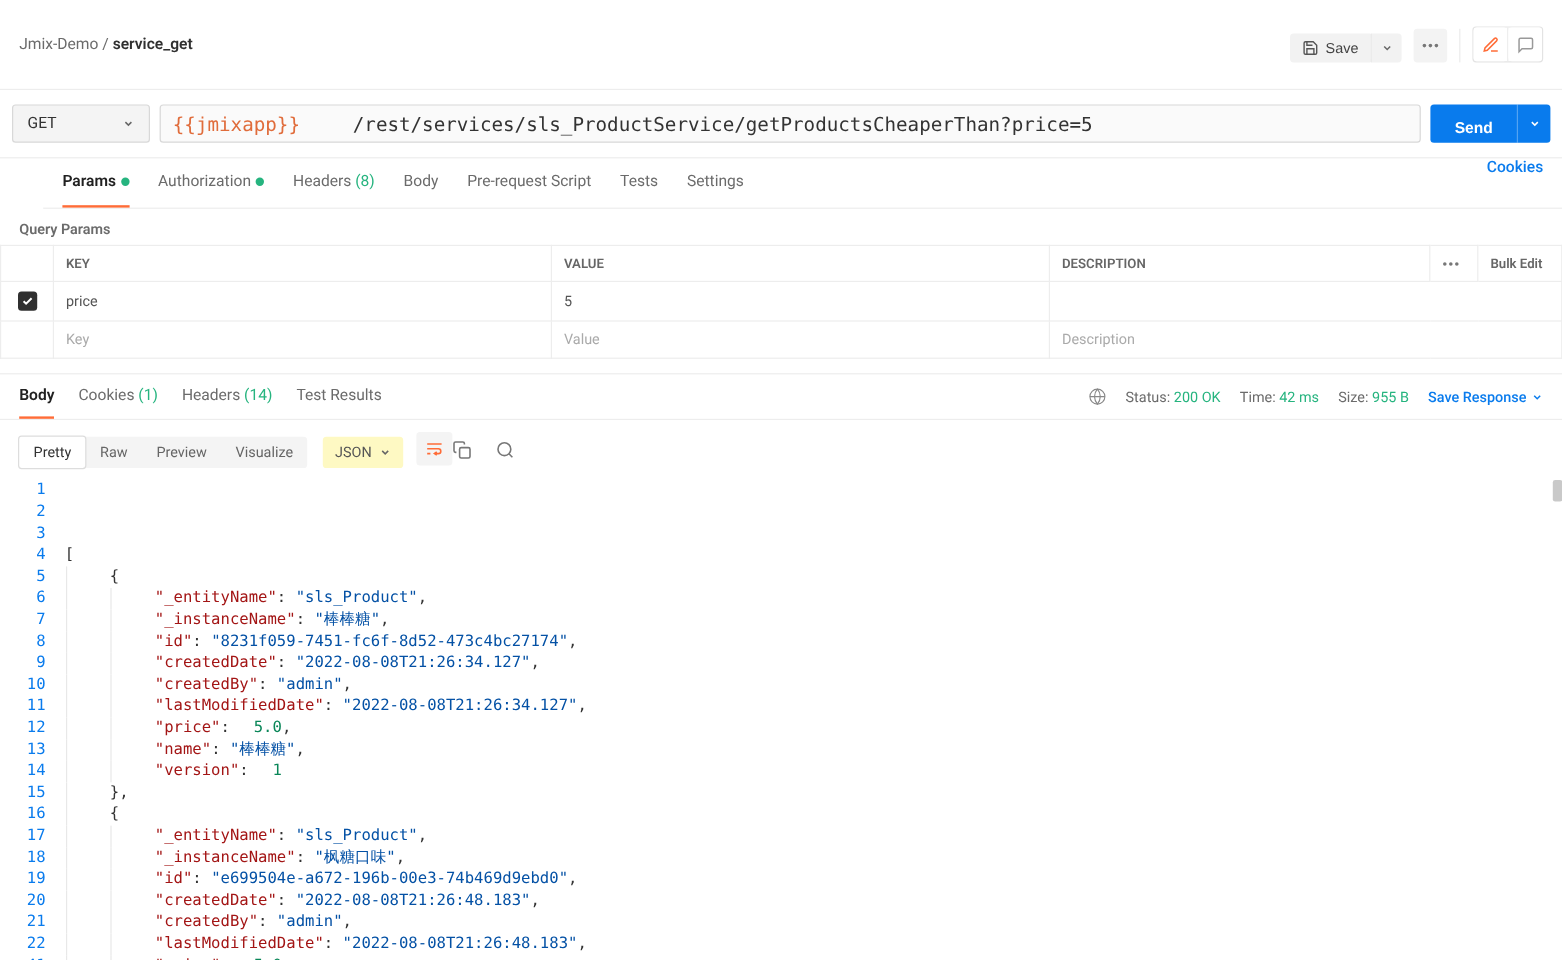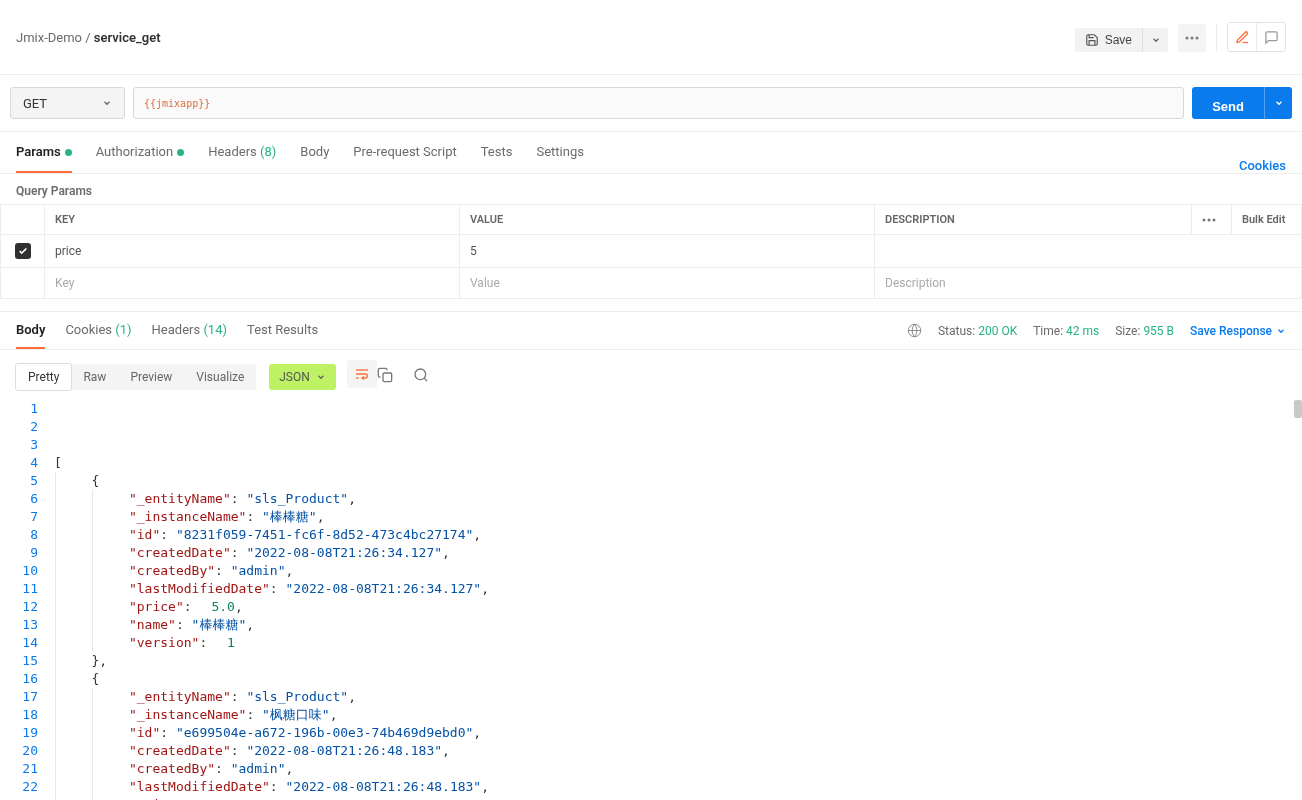"{{jmixapp}}" .url-input { font-size: 10px -> 16px }
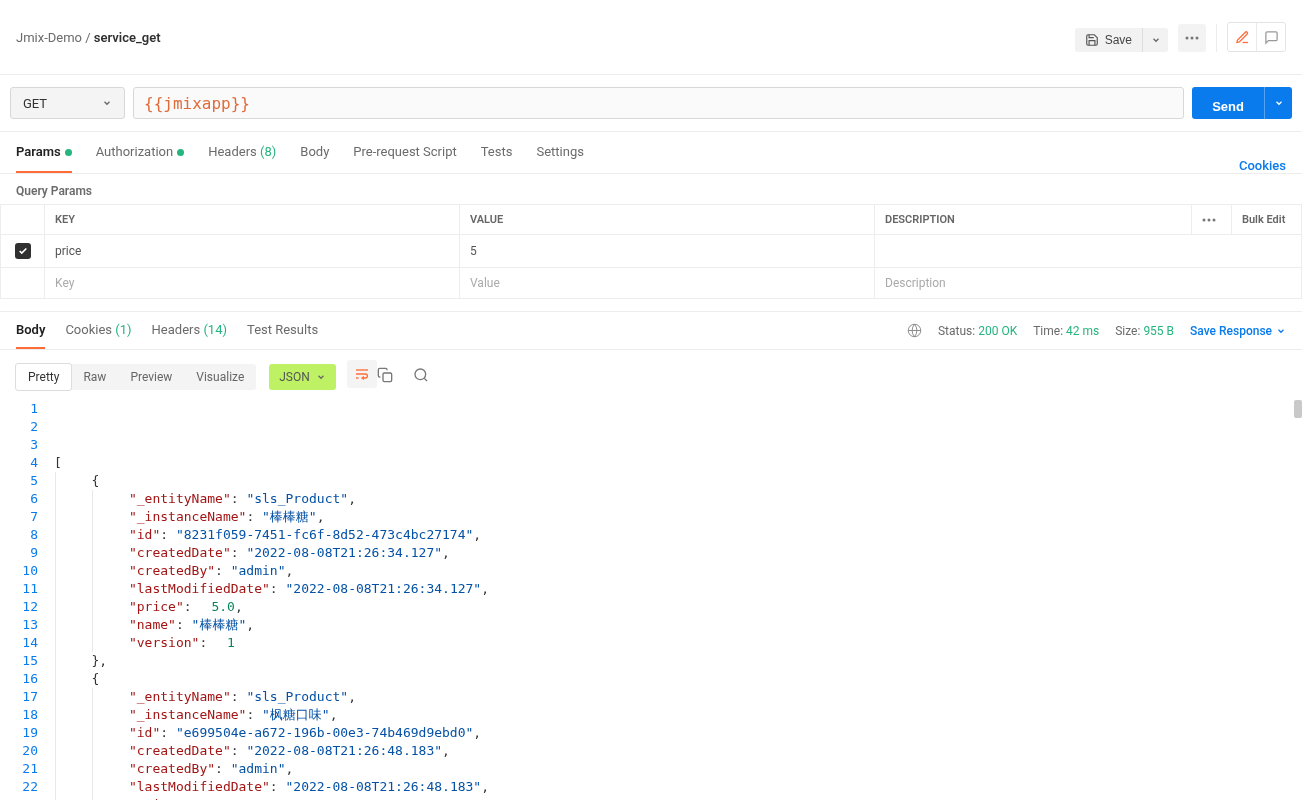"/rest/services/sls_ProductService/getPro" span { html: none -> <span>/rest/services/sls_ProductService/getProductsCheaperThan?price=5</span> }
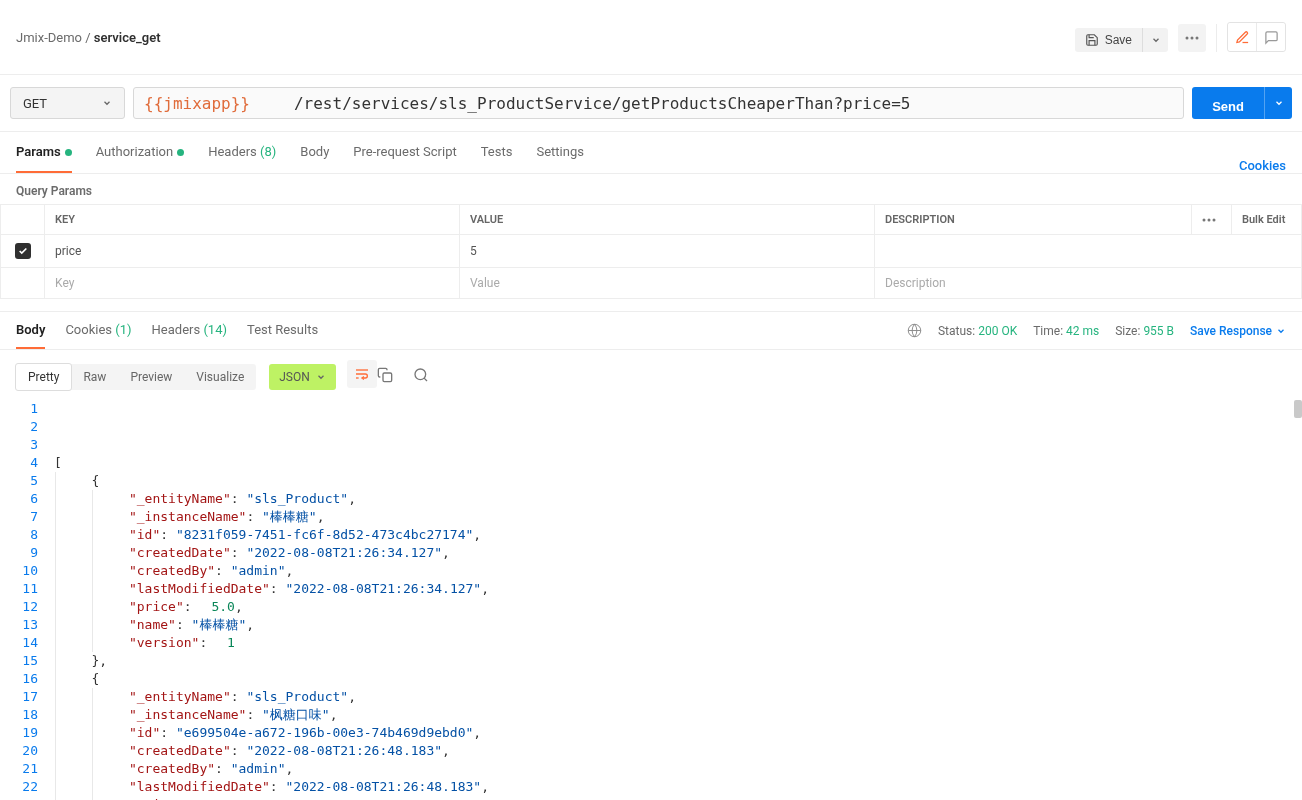"Params" .tabbar { align-items: flex-end -> flex-start; margin-left: none -> 36px }
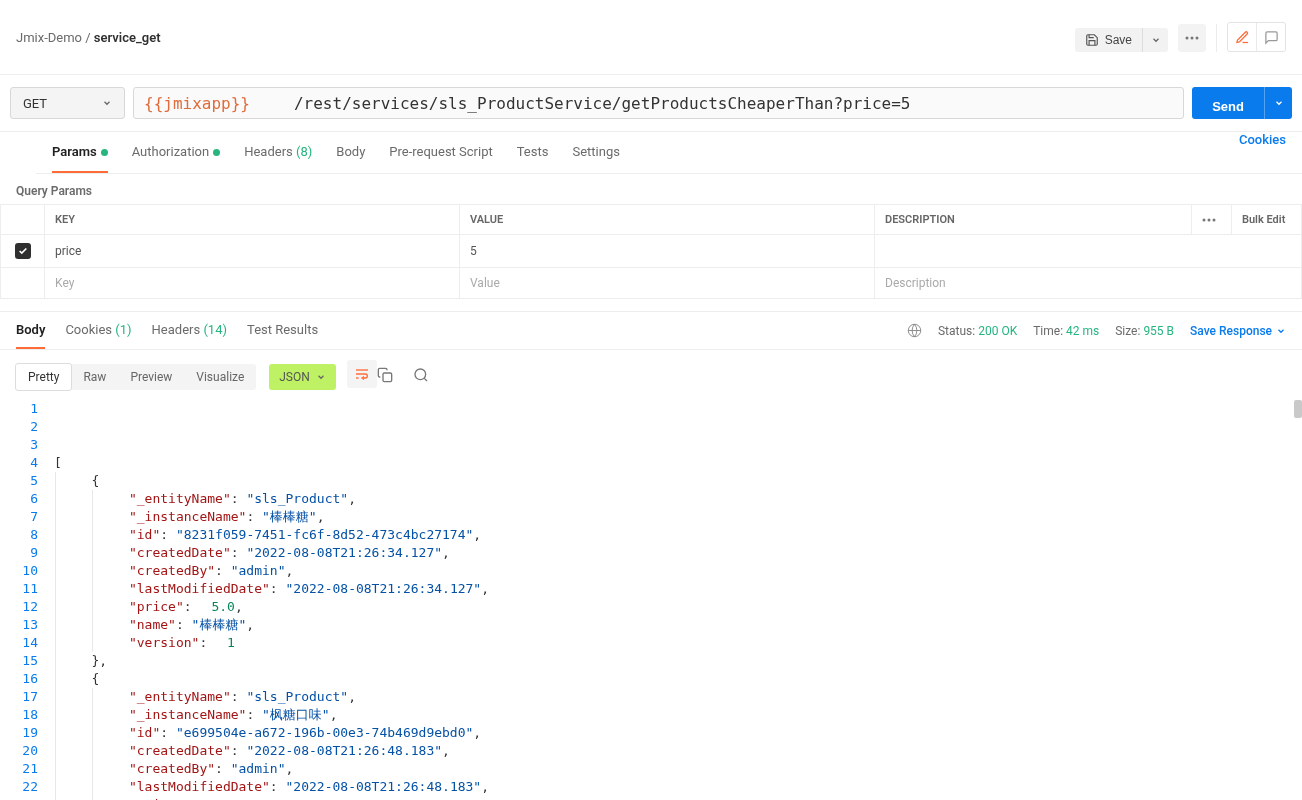"JSON" .format-select { background: #bef264 -> #fef9c3 }
